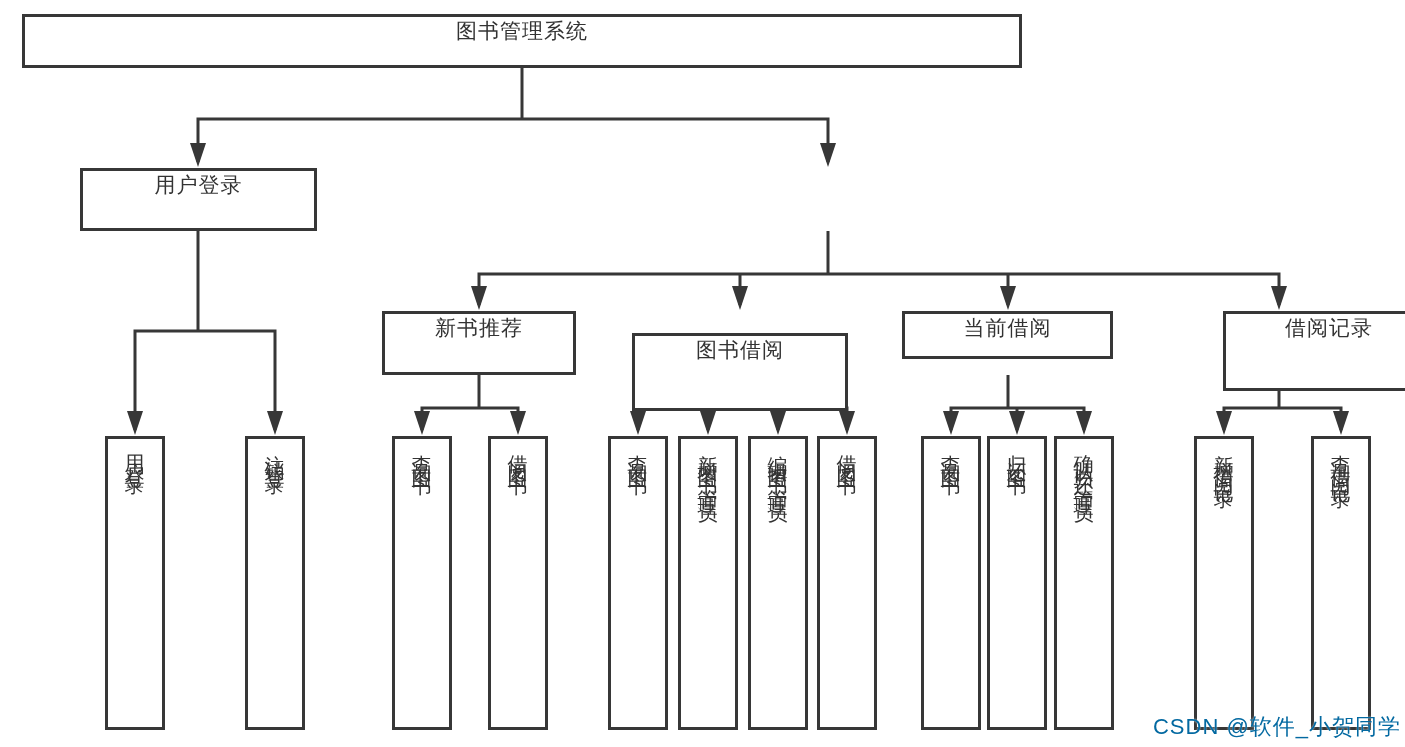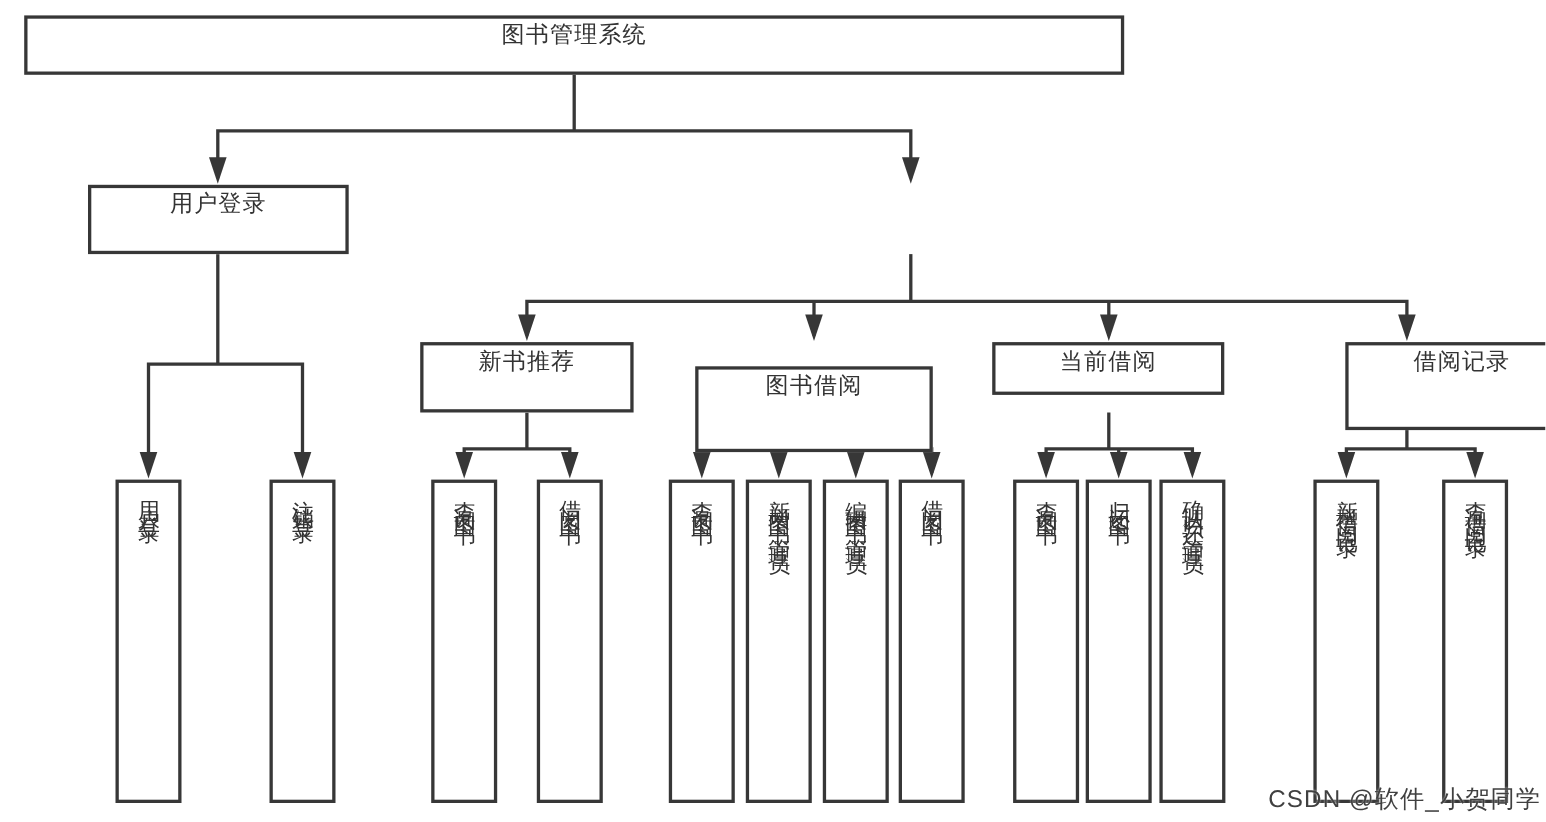"CSDN @软件_小贺同学" #watermark { color: #404040 -> #0369a1 }
